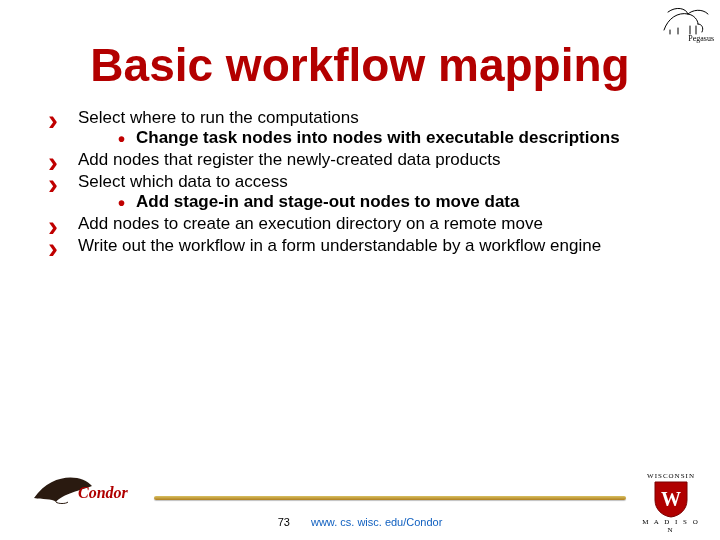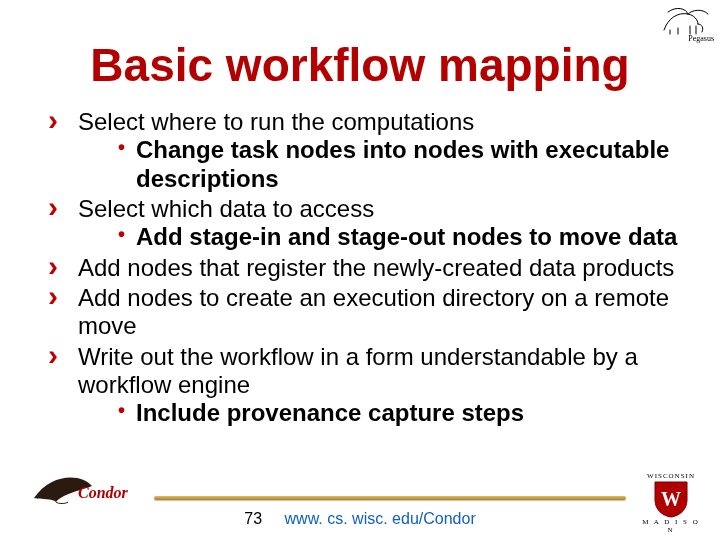"Select where to run the" .content { font-size: 24px -> 17px }
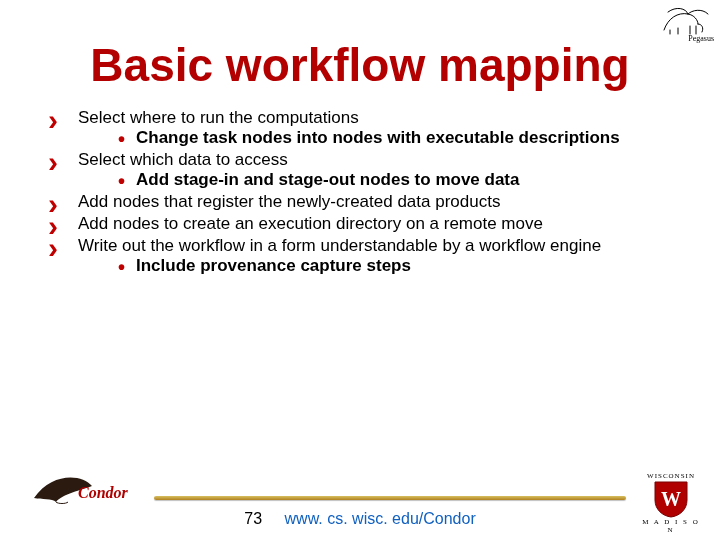"Select which data to access" li { order: before "Add nodes that register the" -> after "Add nodes that register the" }
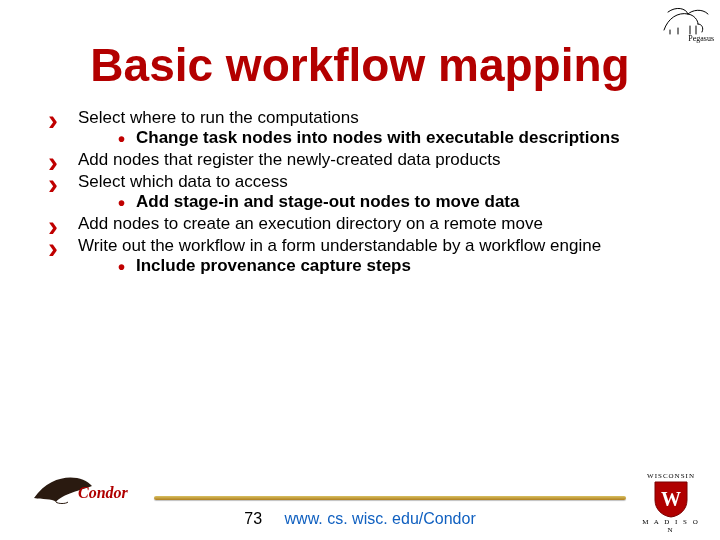"Include provenance capture steps" ul.sub { html: <ul> <li><span>Include provenance capture steps</span></li> </ul> -> none }
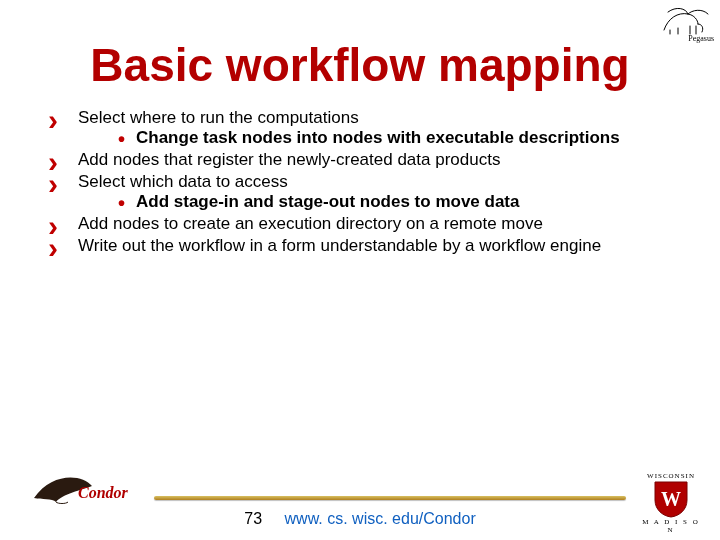"73 www. cs. wisc. edu/Condor" .pagenum { font-size: 16px -> 11px }
